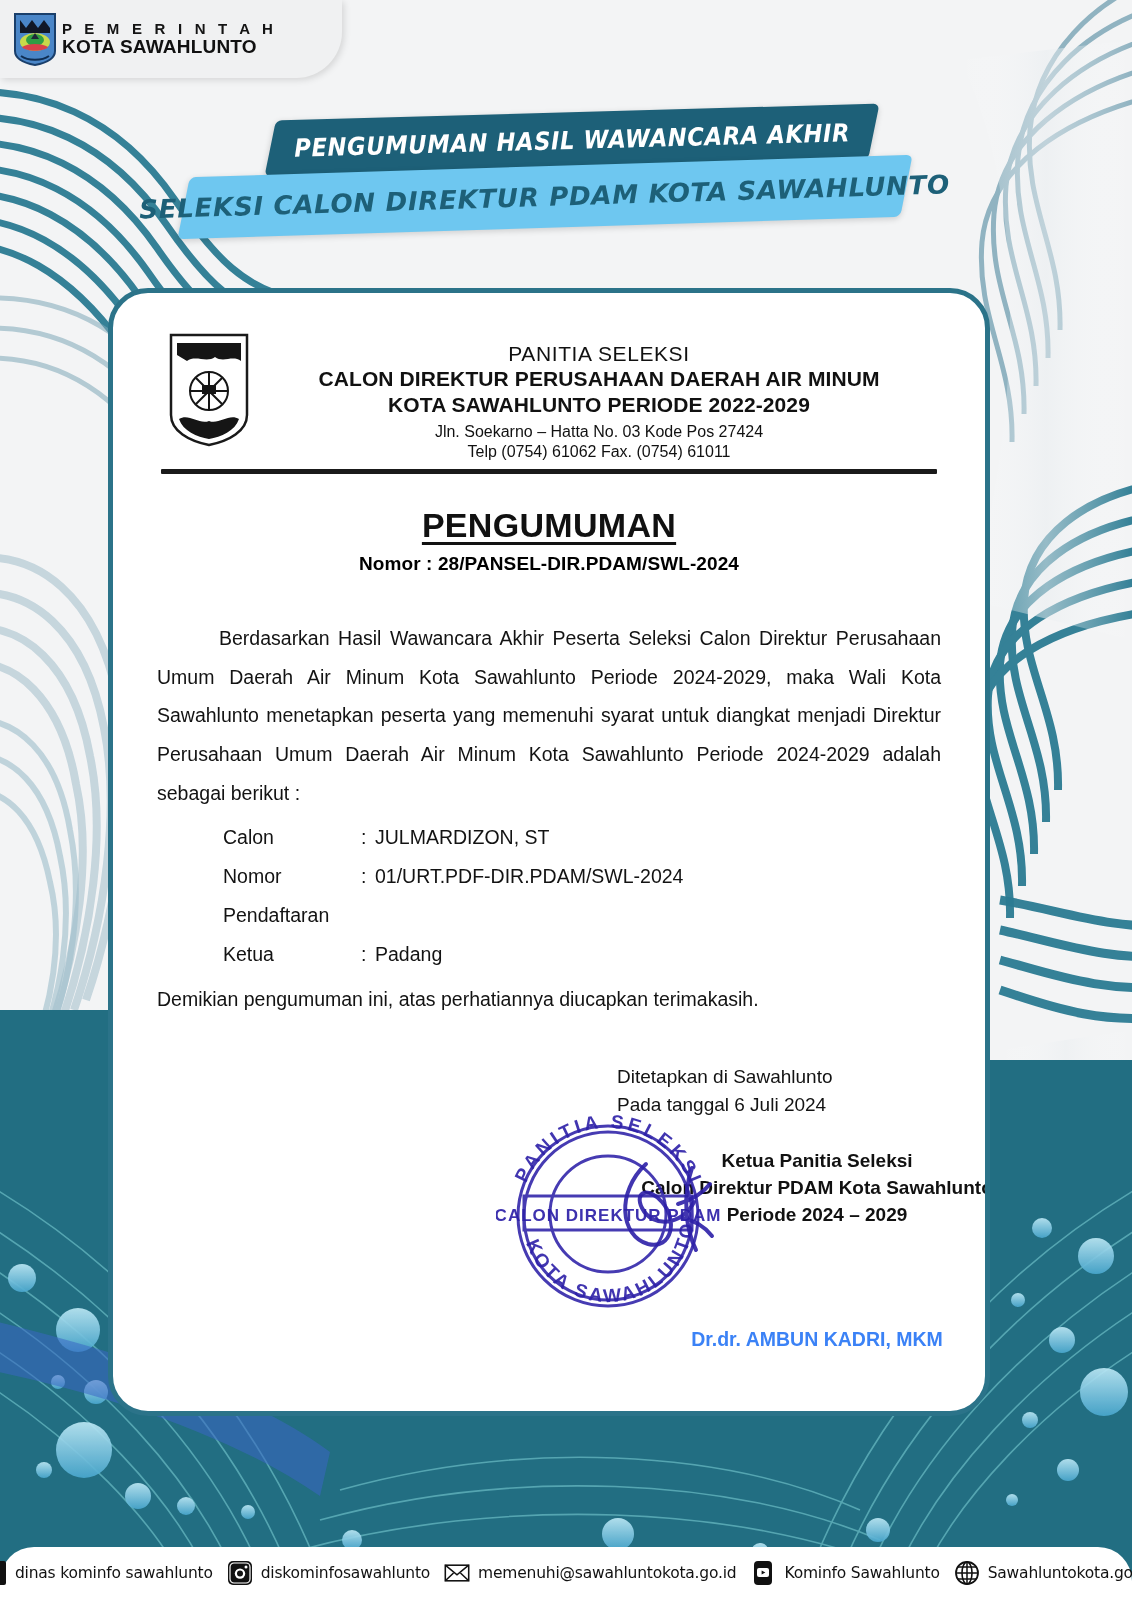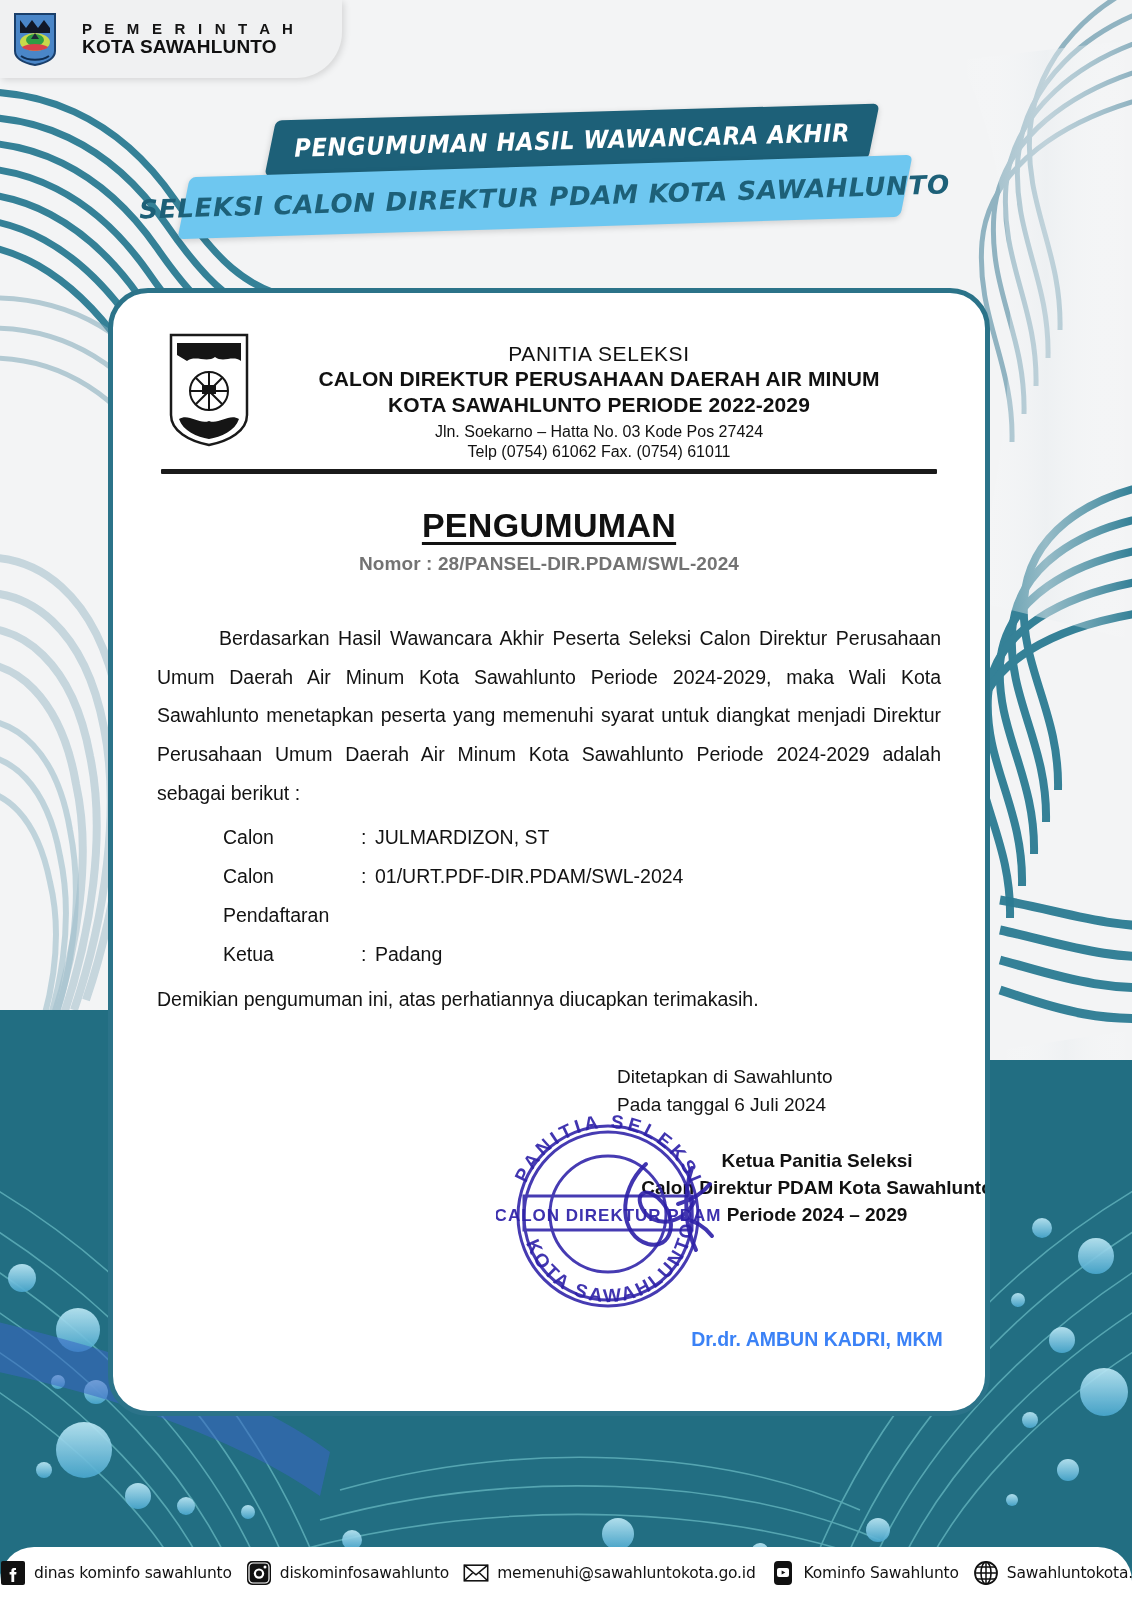"P E M E R" .gov-chip { gap: 24px -> 4px }
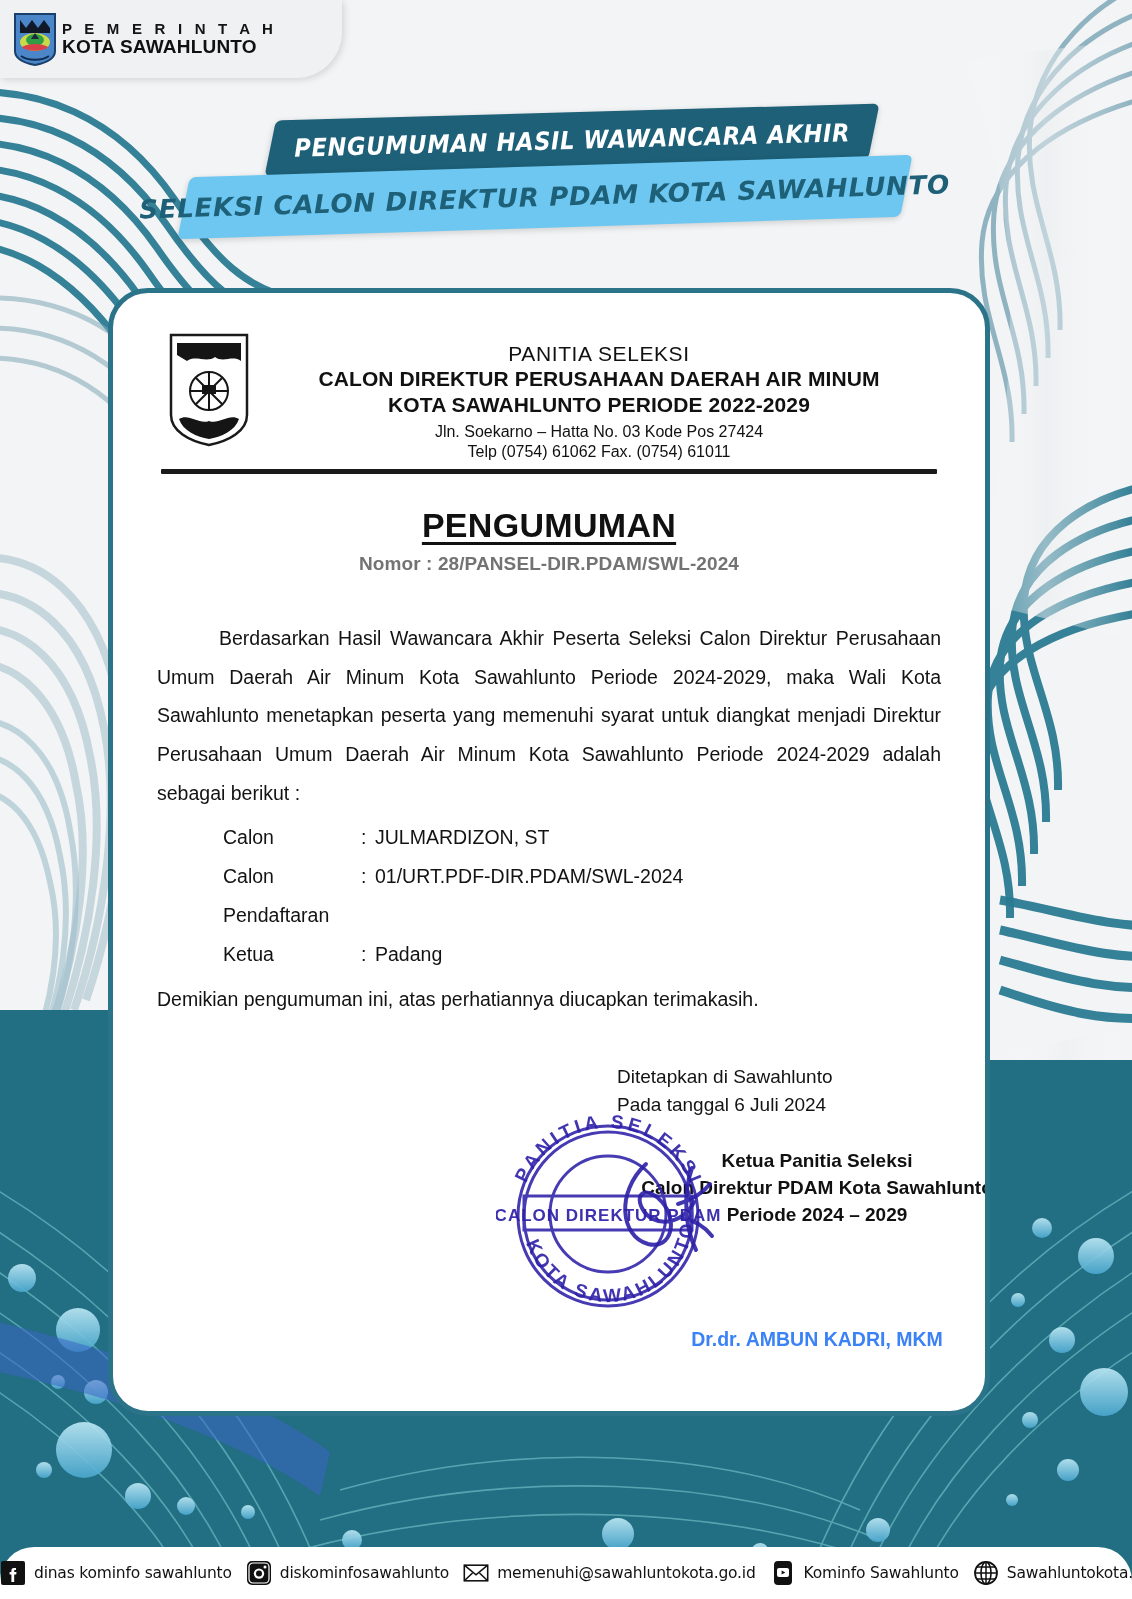"Nomor : 28/PANSEL-DIR.PDAM/SWL-2024" .doc-nomor { color: #737373 -> #000000 }
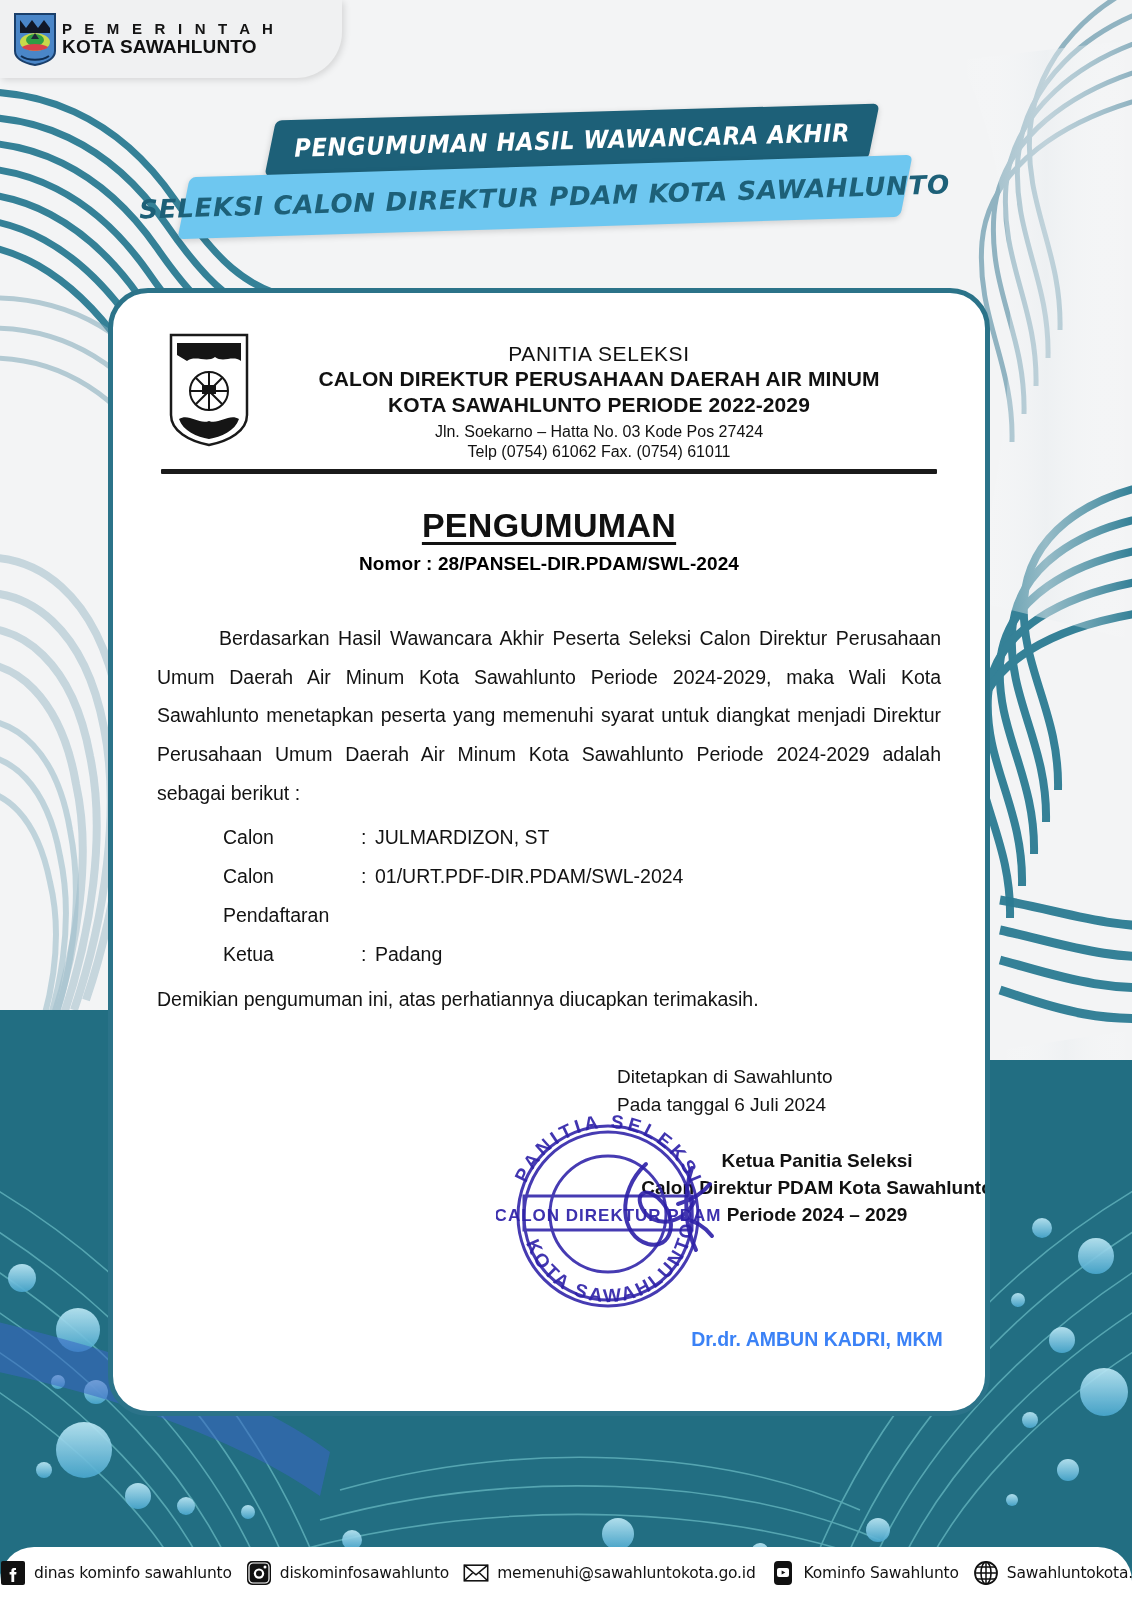"Calon Pendaftaran" div.dlabel { text: Calon -> Nomor }
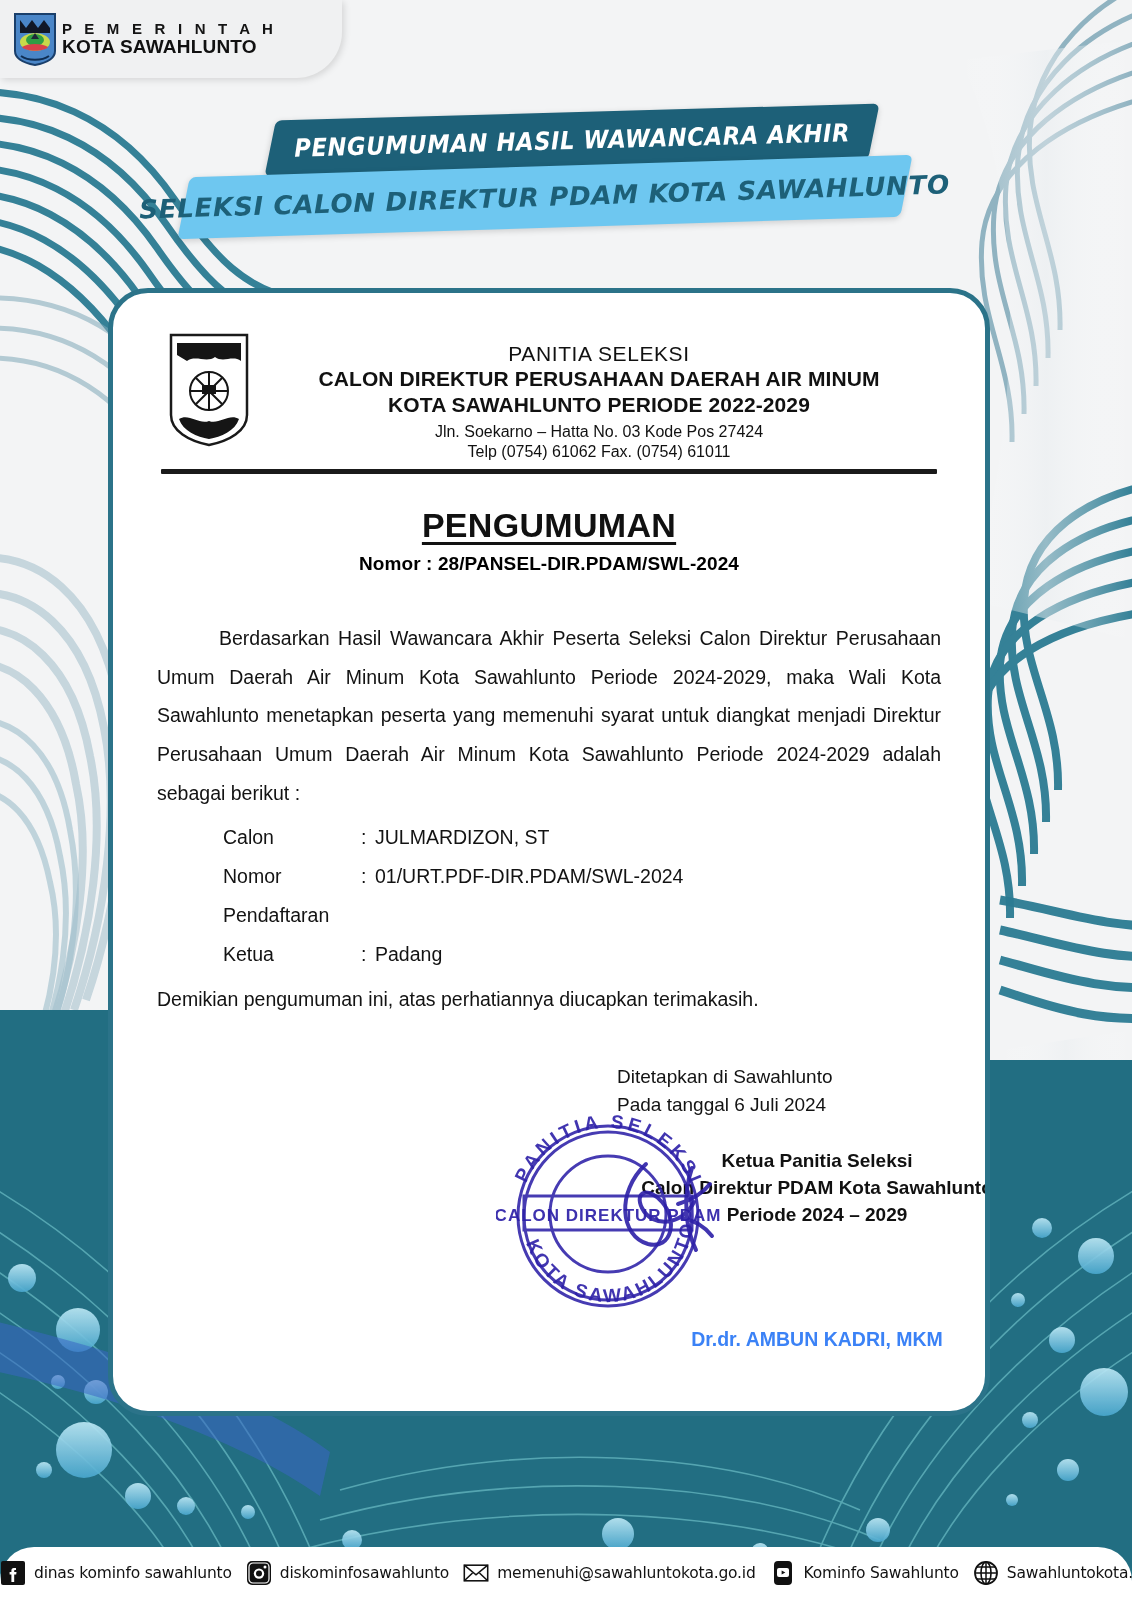"dinas kominfo sawahlunto" .footer { justify-content: none -> center }
